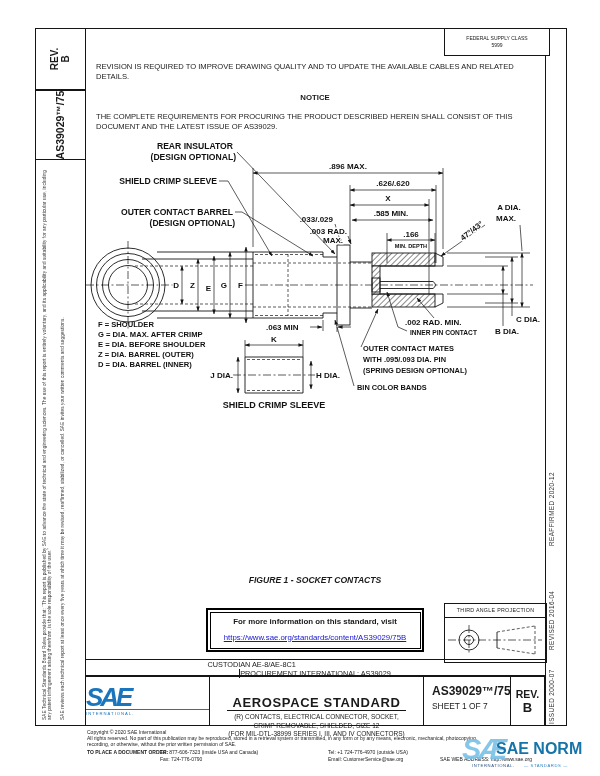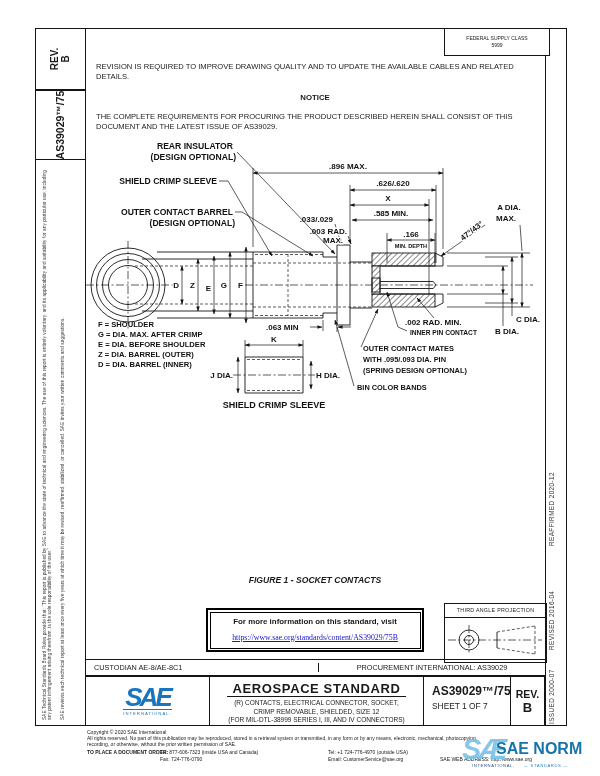"https://www.sae.org/standards/content/AS" a.link { font-family: Liberation Serif, serif -> none }
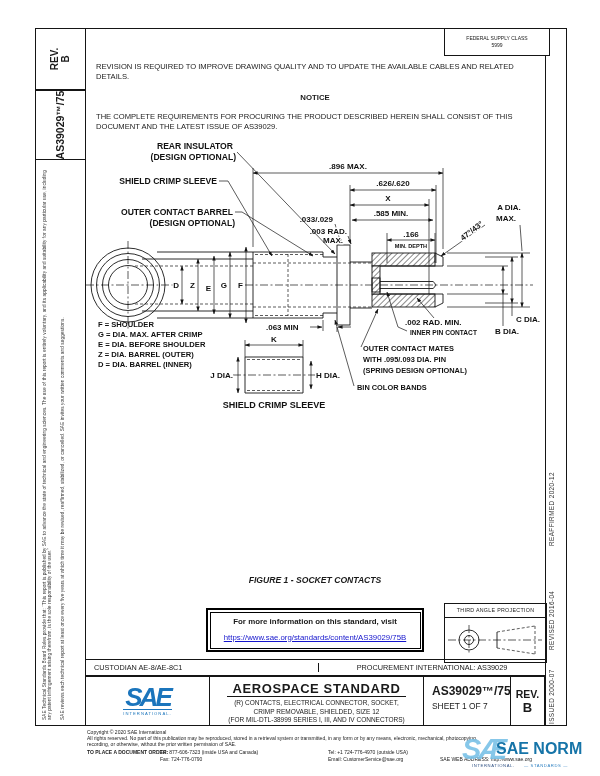"CUSTODIAN AE-8/AE-8C1" div.abs { flex-direction: none -> column }
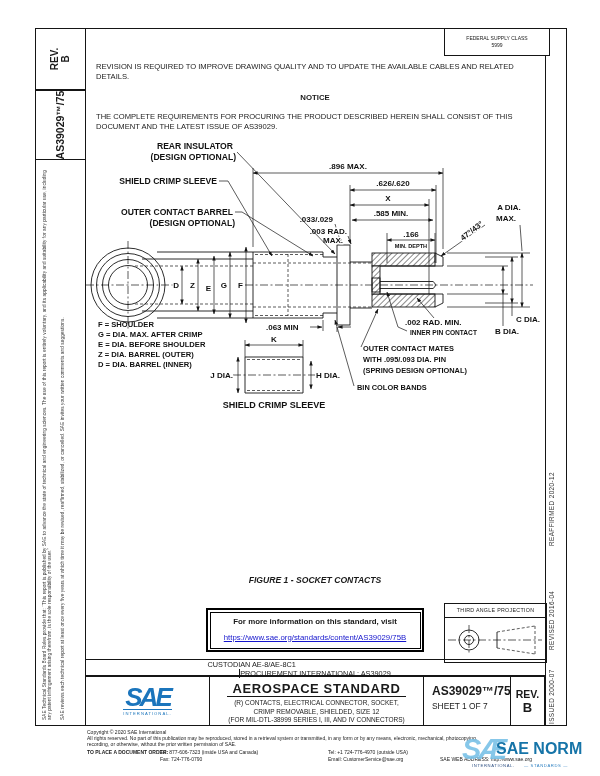"SAE" div { align-items: center -> none }
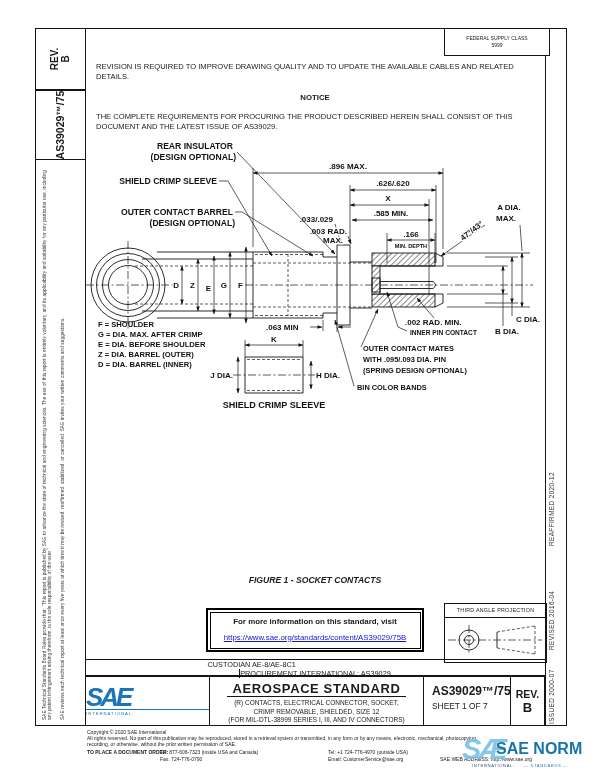"AEROSPACE STANDARD" div { padding-top: 2px -> 16px }
